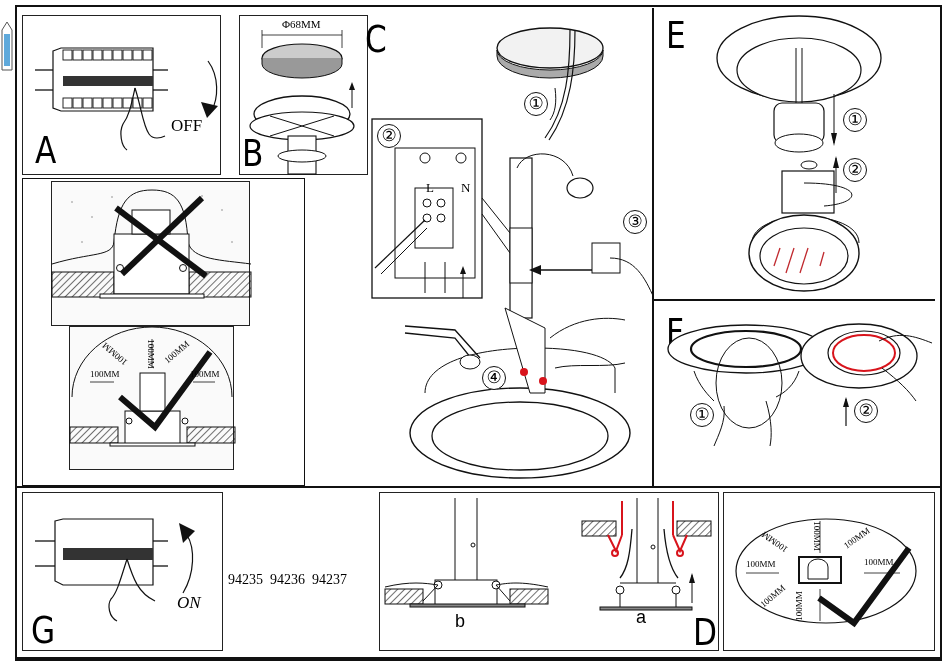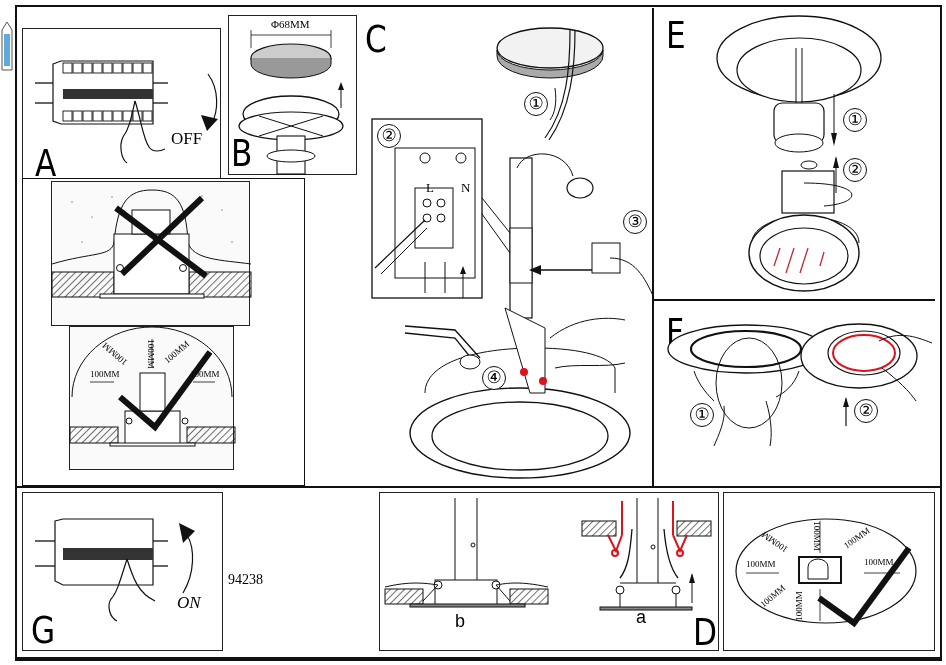"Φ68MM" div.box { left: 228px -> 239px }
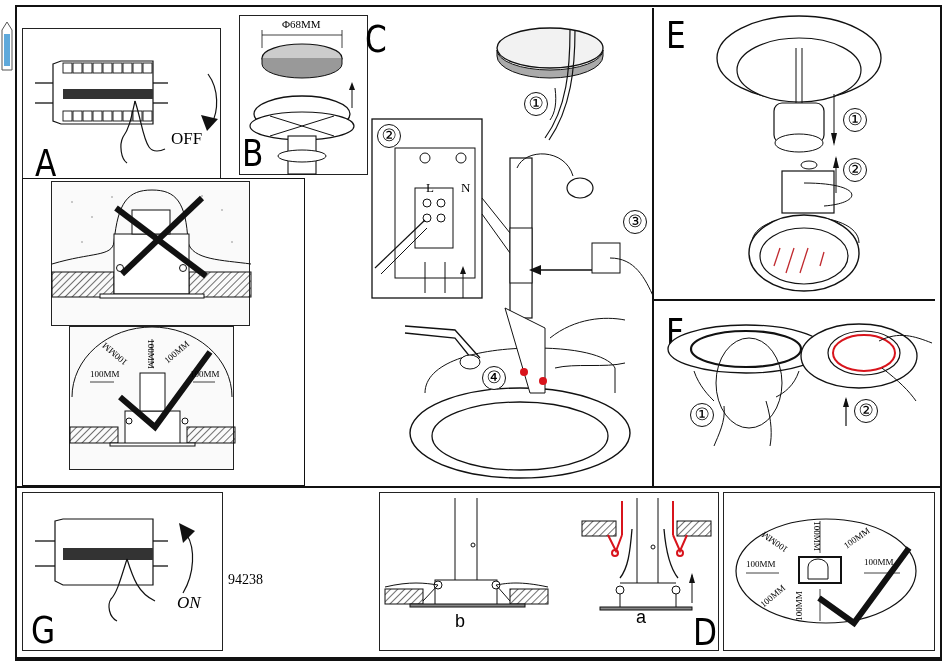"OFF" div.box { top: 28px -> 15px }
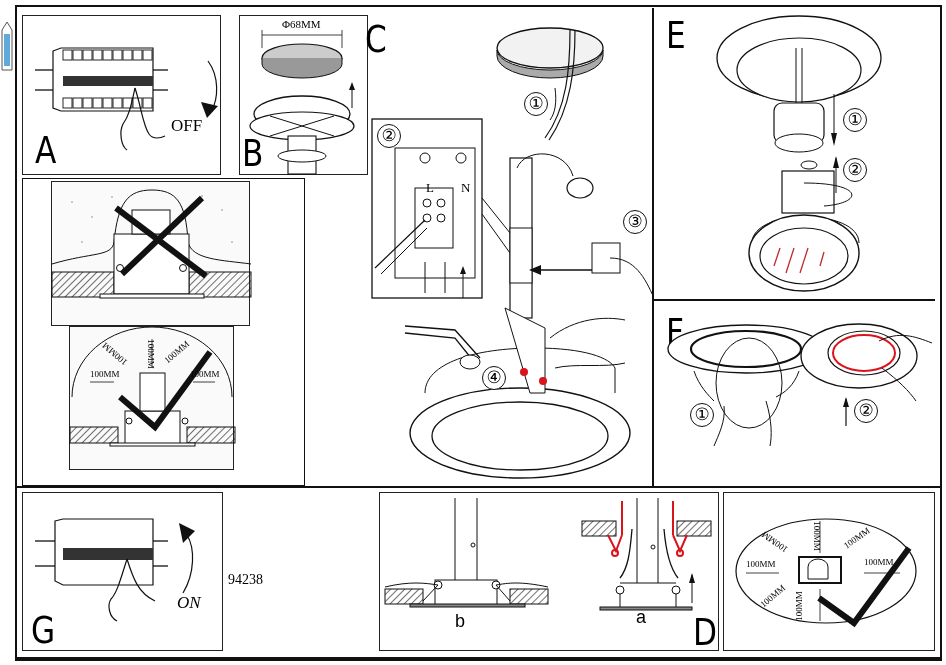"94235 94236 94237" div { html: none -> <div>94235 94236 94237</div> }
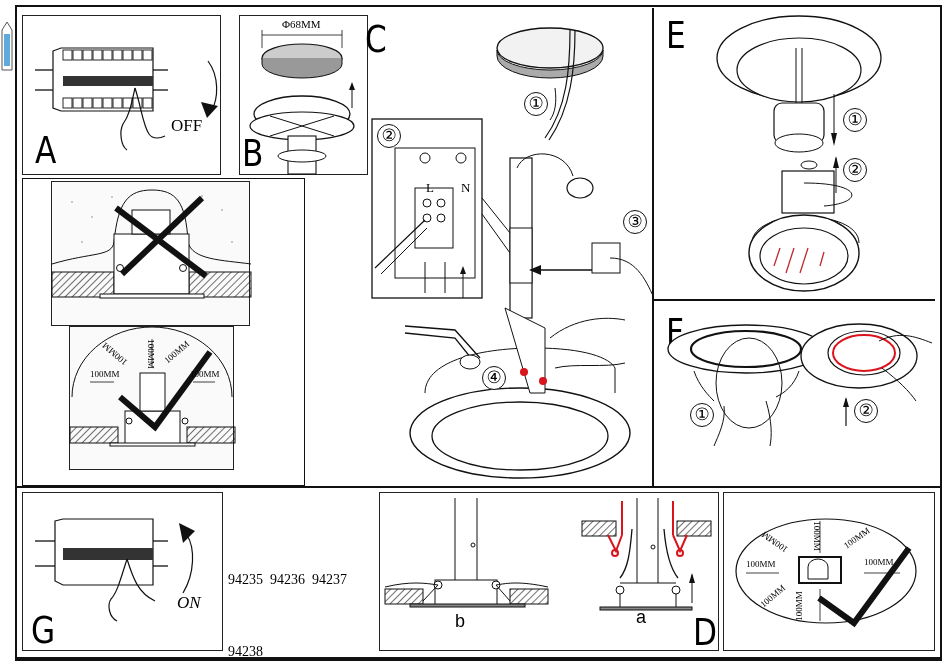"94238" div { html: <div>94238</div> -> none }
